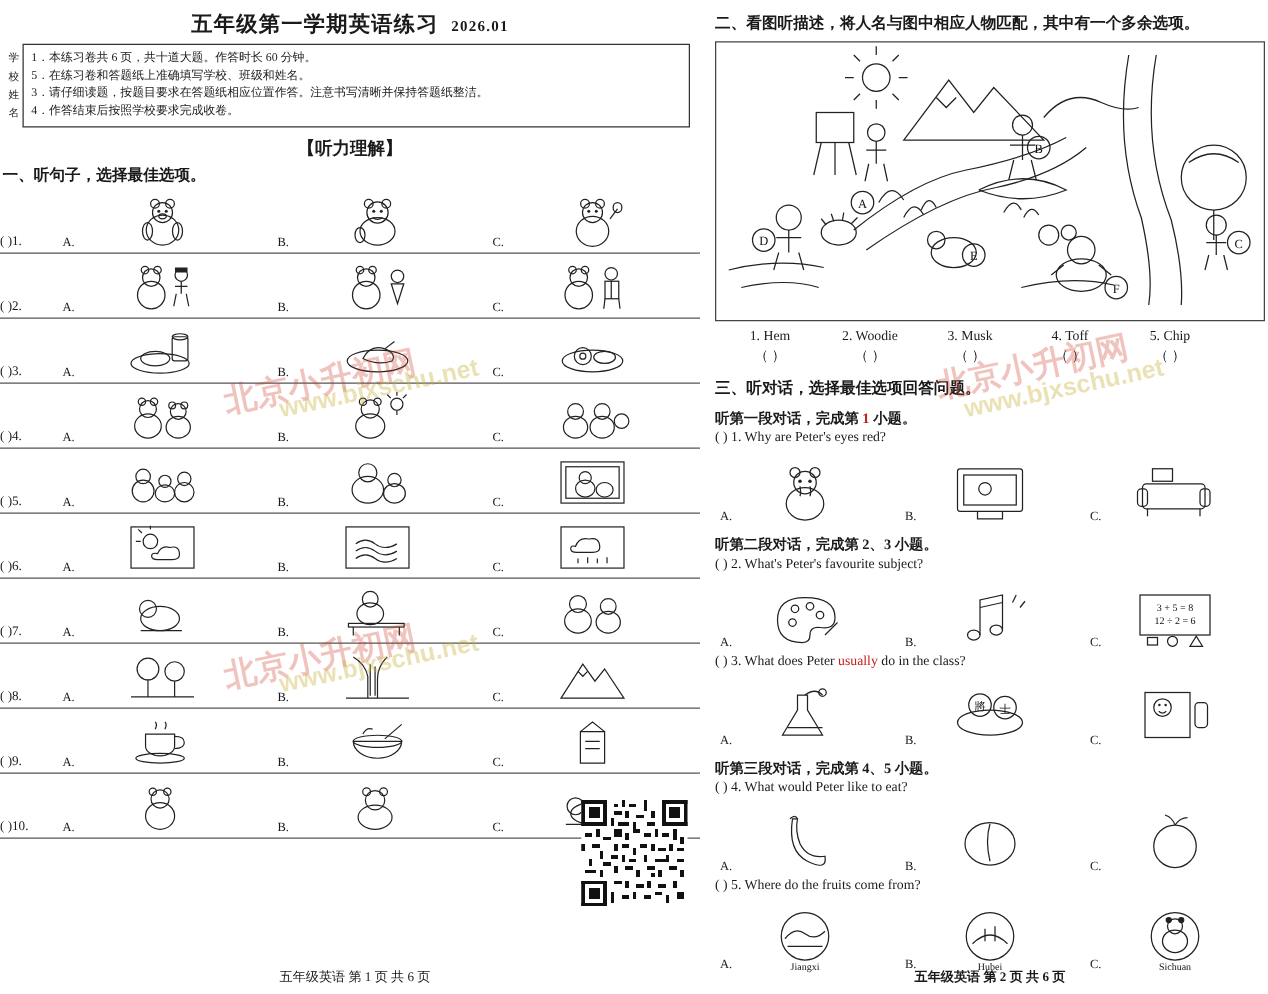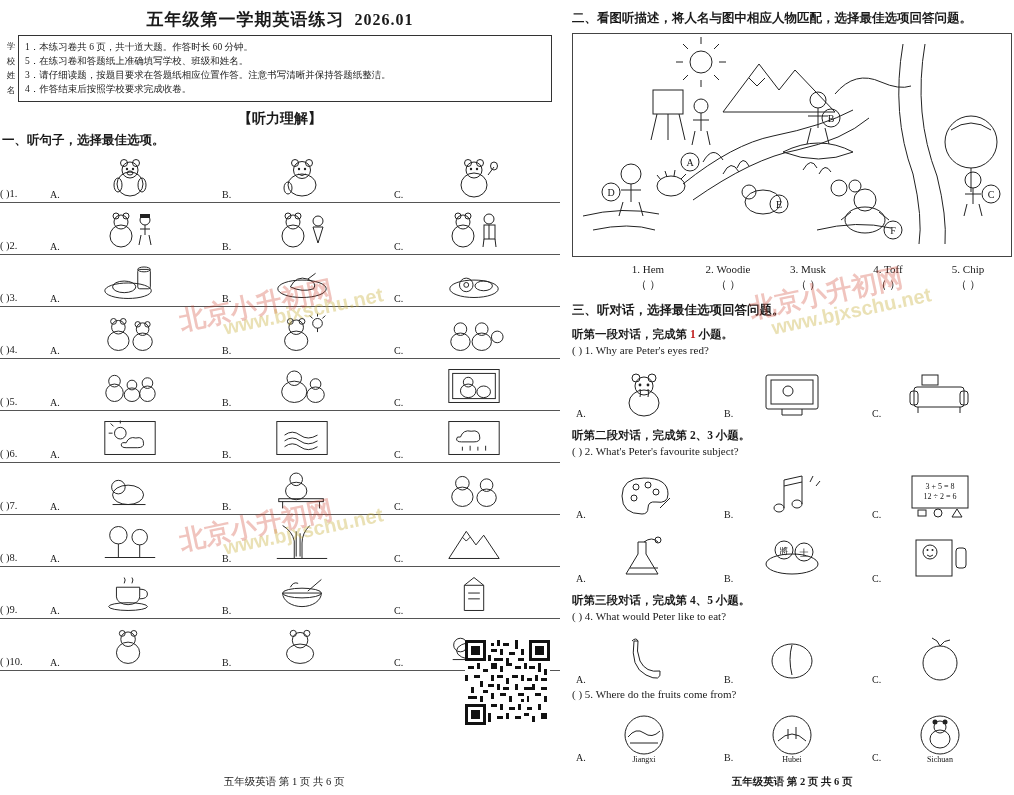"2026.01" .doc-title .date { font-size: 16px -> 12px }
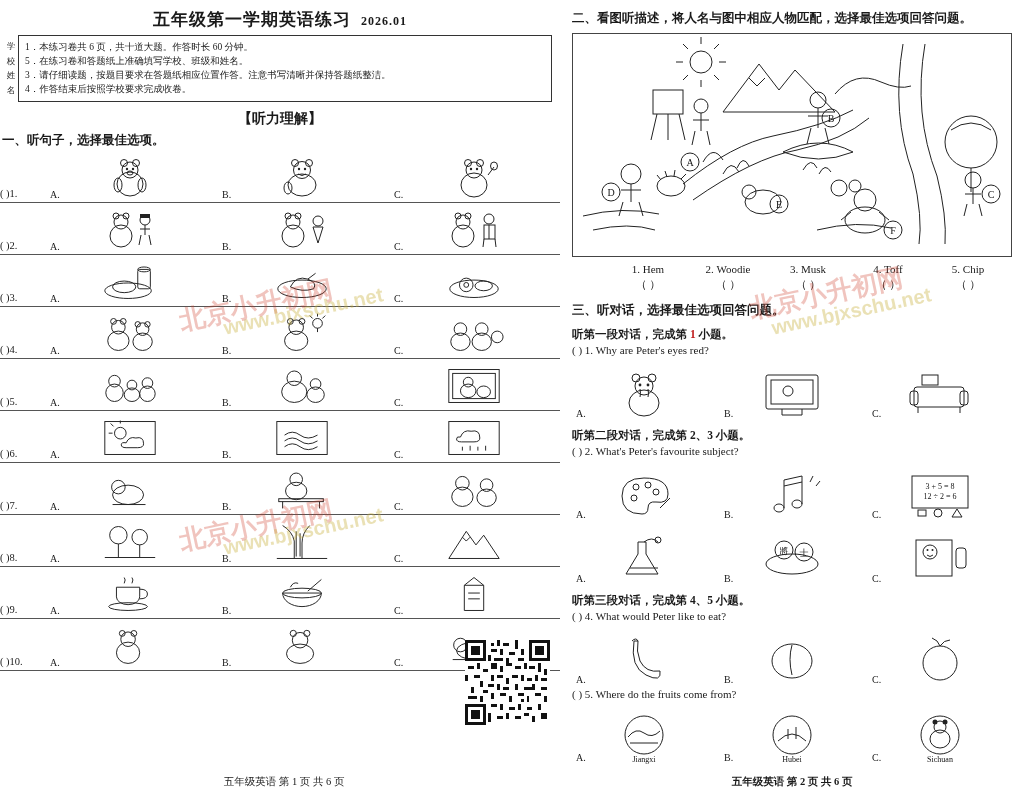"二、看图听描述，将人名与图中相应人物匹配，选择最佳选项回答问题。" div.sec-head { text: 选择最佳选项回答问题 -> 其中有一个多余选项 }
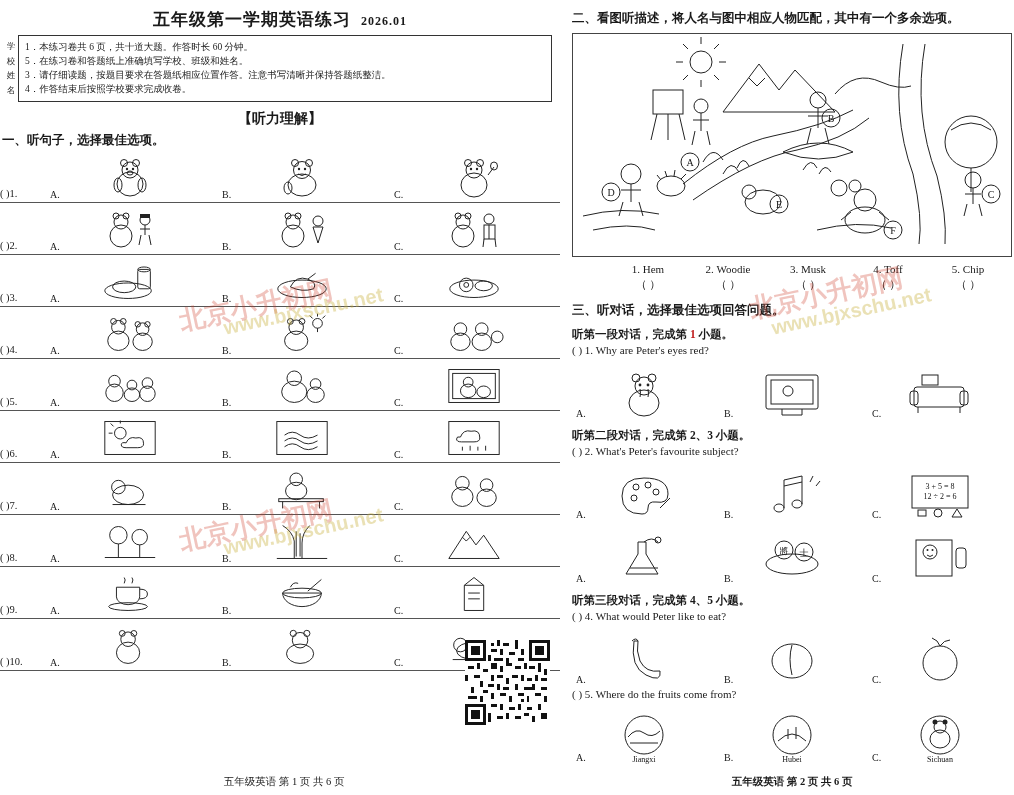"1. Hem" .names { justify-content: flex-end -> flex-start }
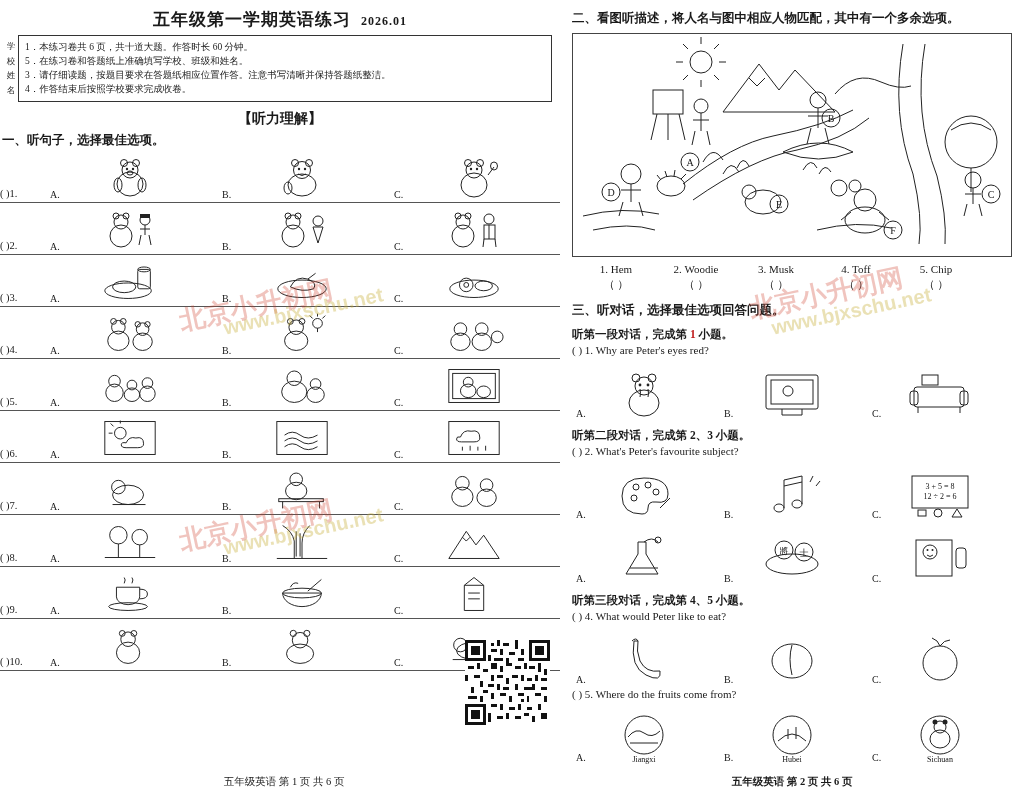"( ) 3. What does" div.q-line { html: none -> <div> ( ) 3. What does Peter <span>usually</span> do in the class? </div> }
